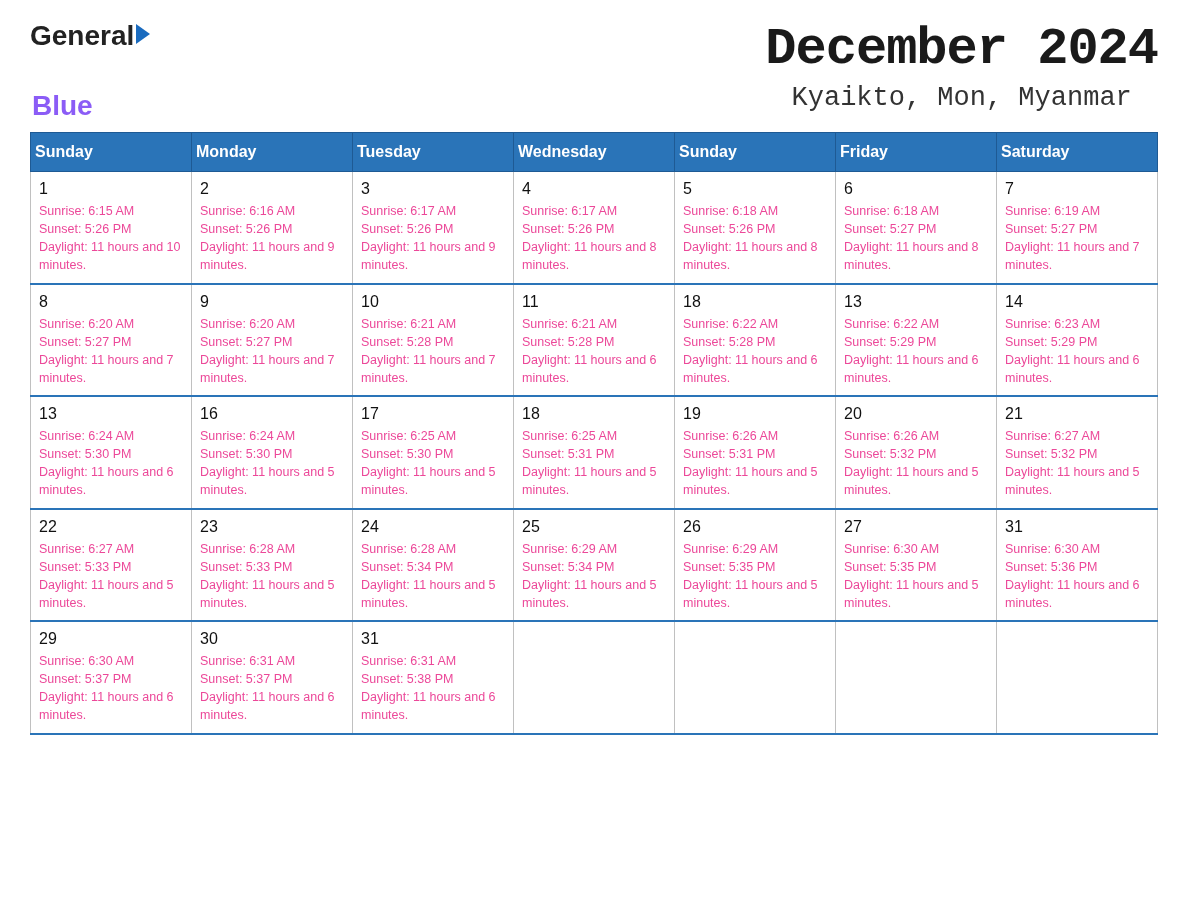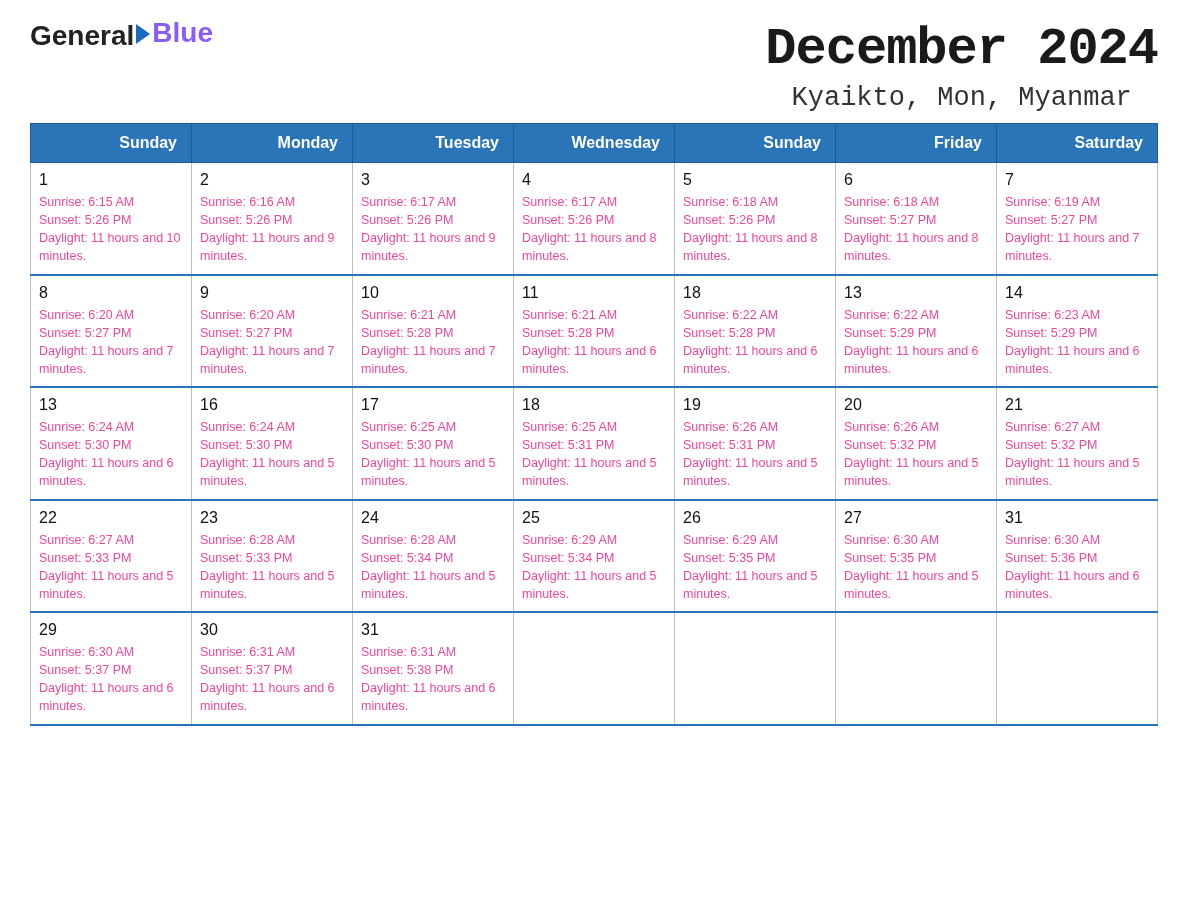"General" .logo { align-items: center -> flex-start; flex-direction: row -> column; gap: none -> 44px }
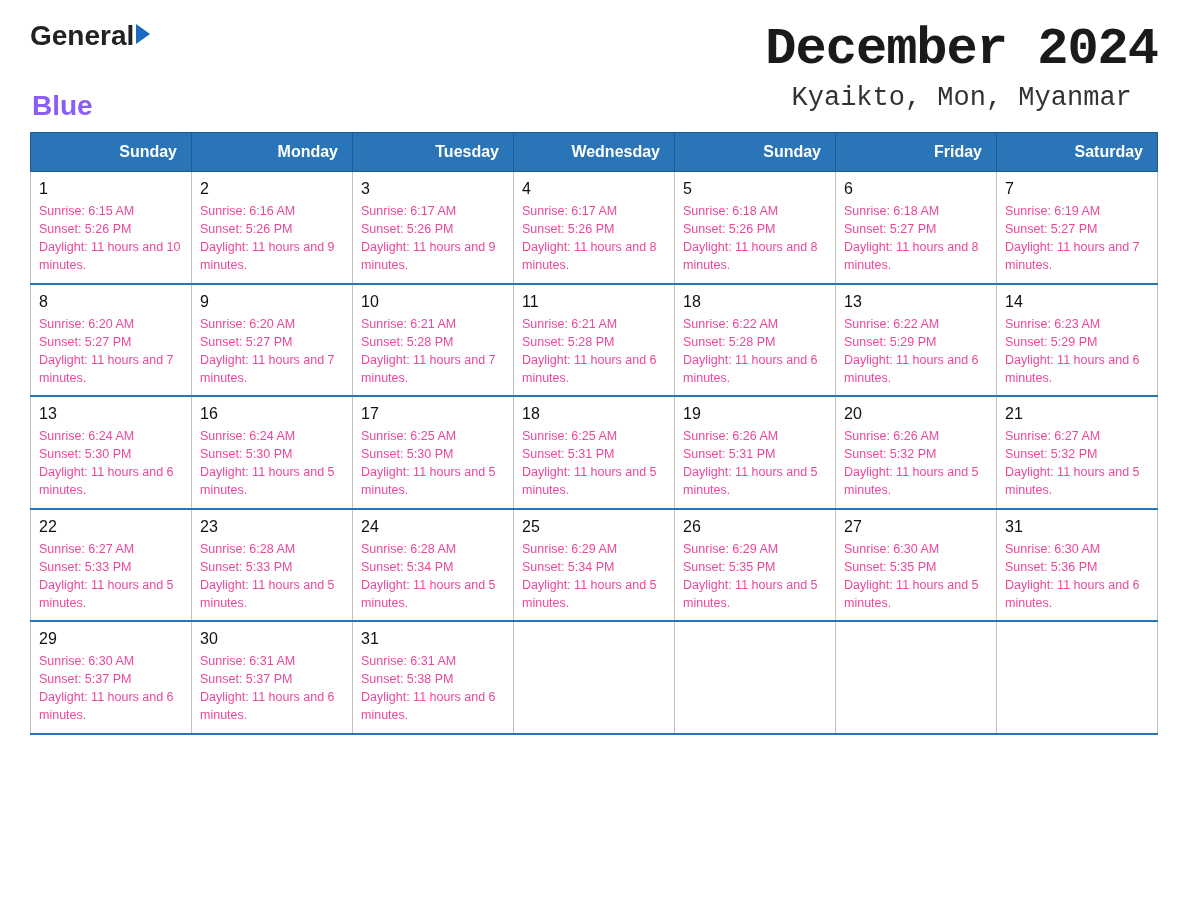"Sunday" thead th { padding: 10px 14px -> 10px 4px; text-align: right -> left }
